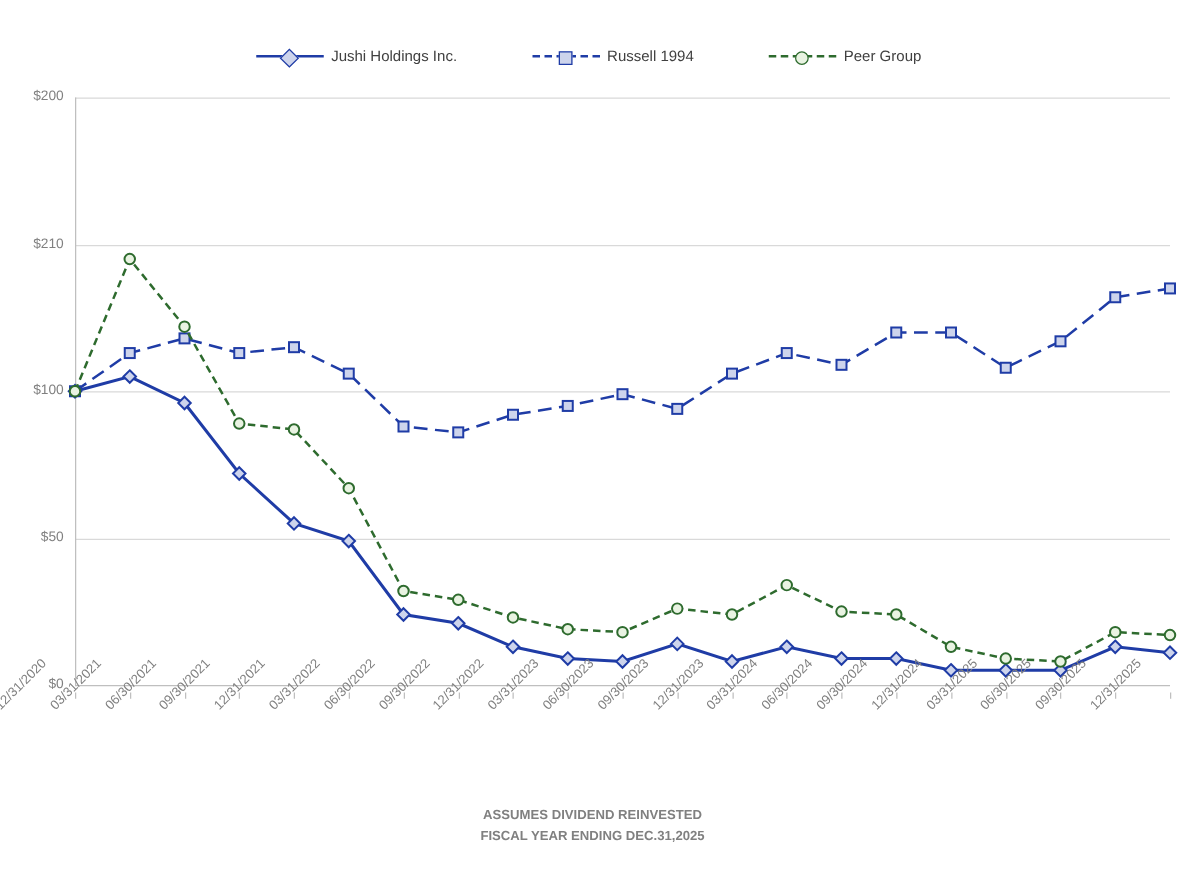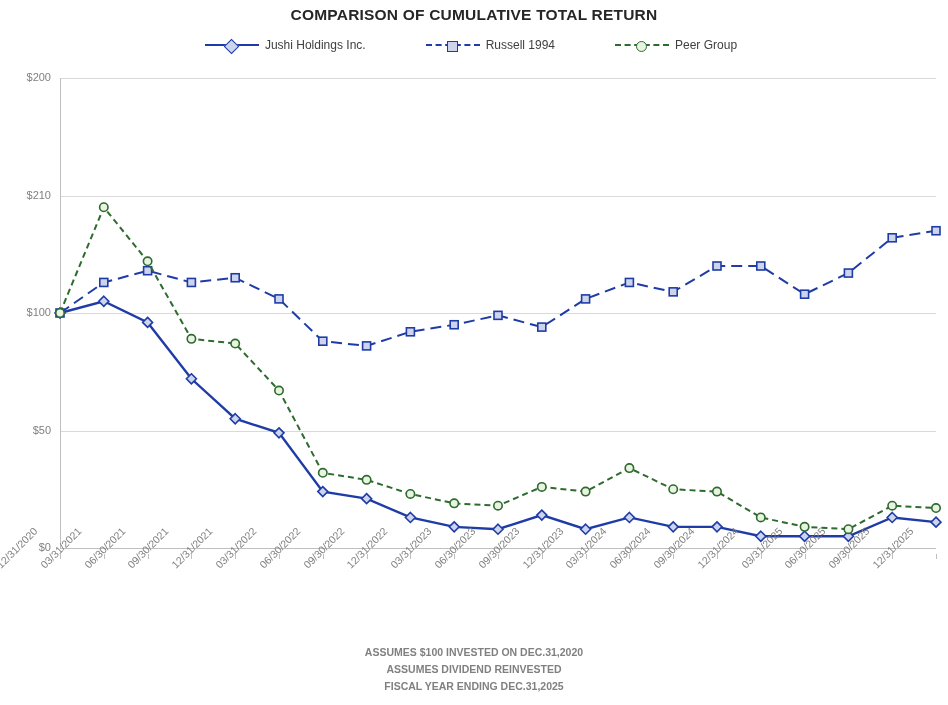"COMPARISON OF CUMULATIVE TOTAL RETURN" div.chart-title { html: <div>COMPARISON OF CUMULATIVE TOTAL RETURN</div> -> none }
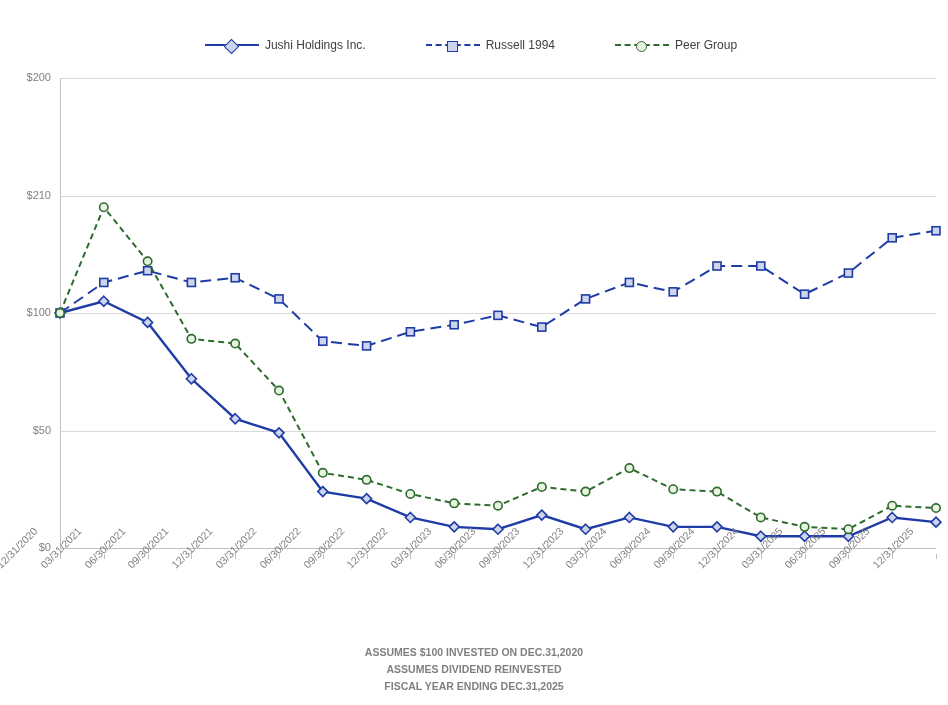"ASSUMES $100 INVESTED ON DEC.31,2020" div { html: <div>ASSUMES $100 INVESTED ON DEC.31,2020</div> -> none }
